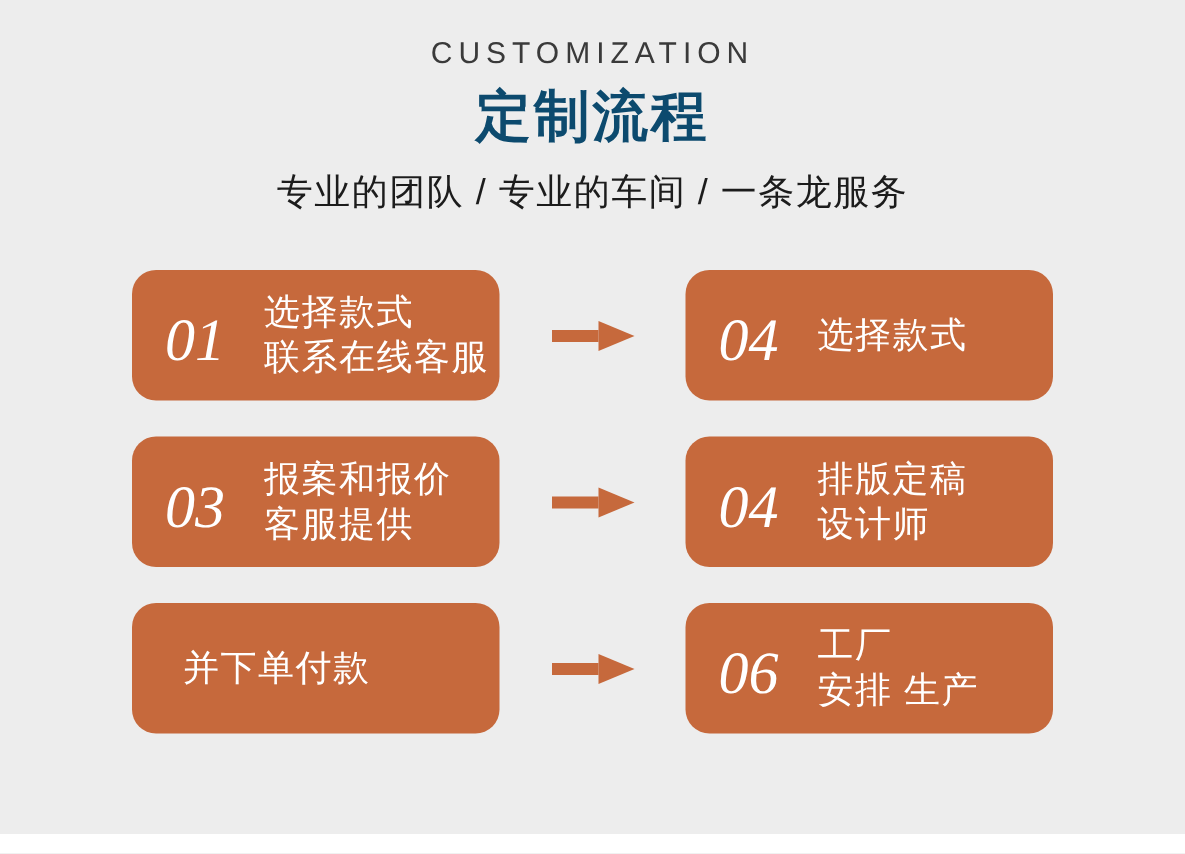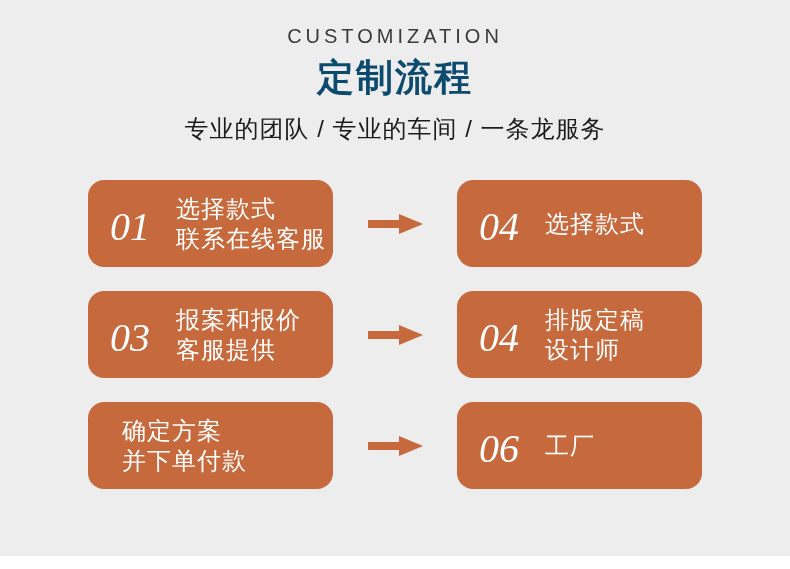"确定方案" div { html: <div>确定方案</div> -> none }
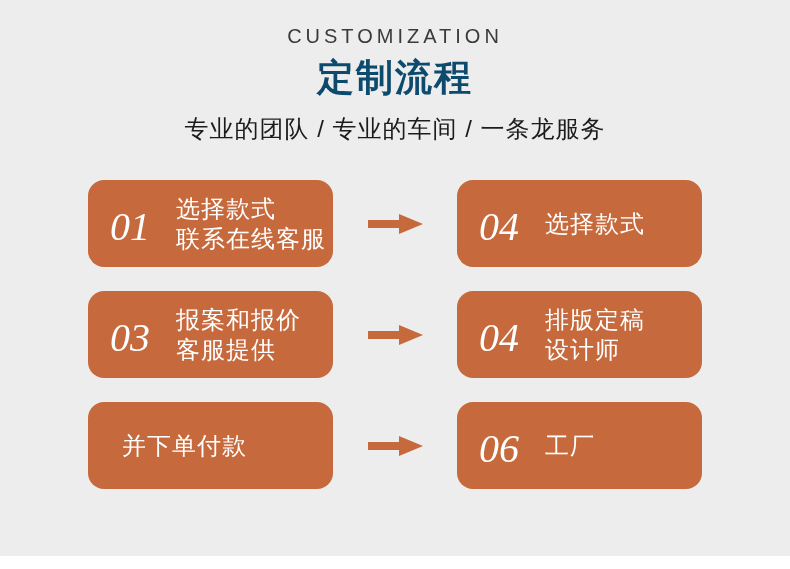"安排 生产" div { html: none -> <div>安排 生产</div> }
